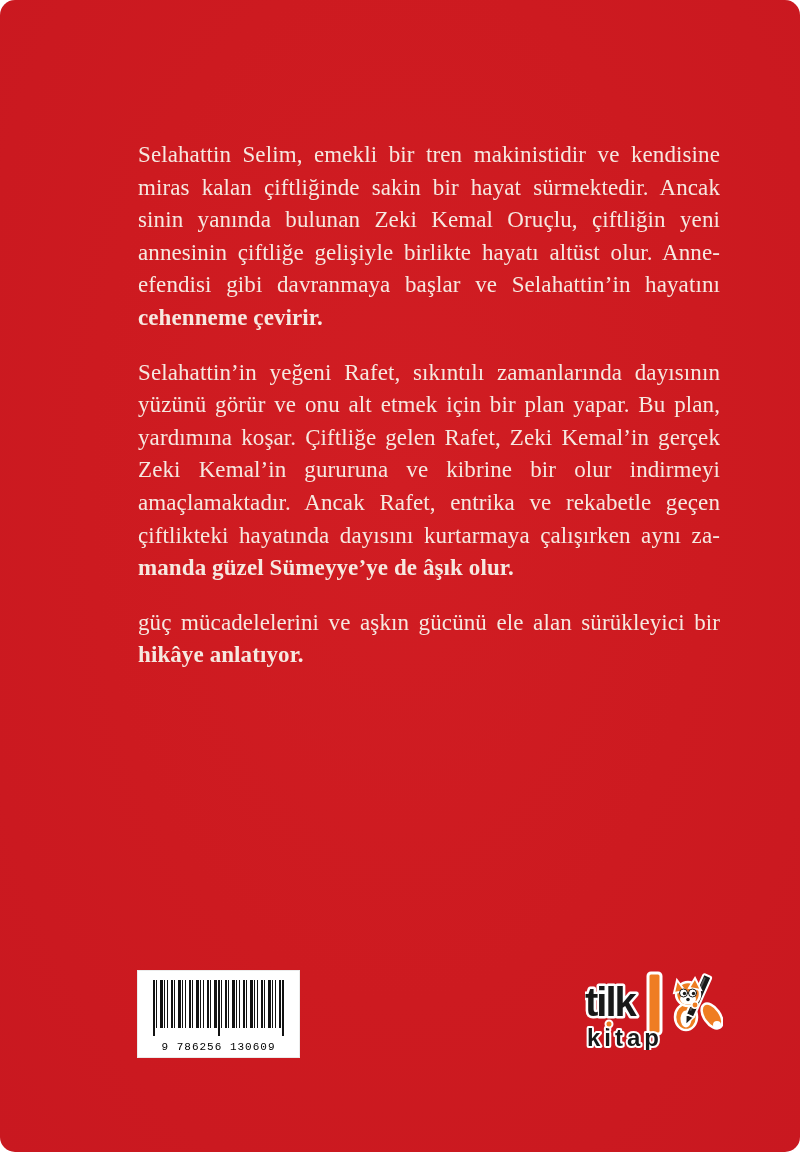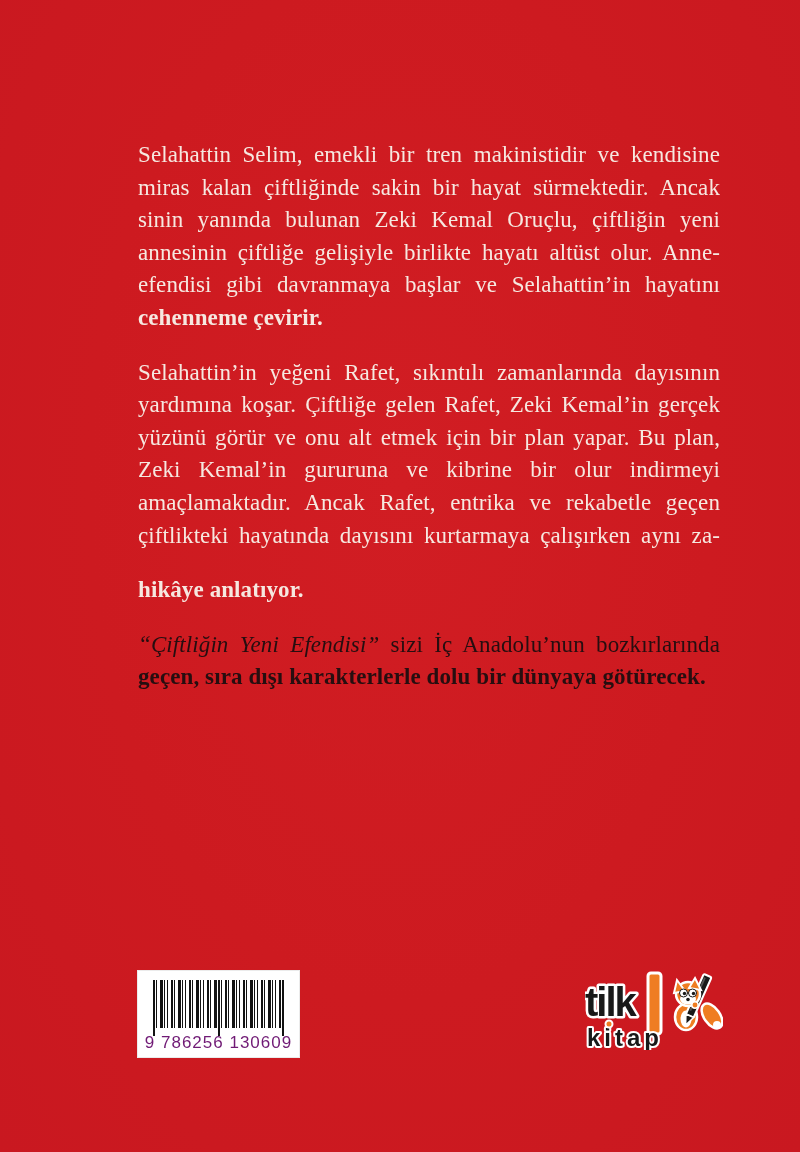"Selahattin Selim, emekli bir tren" .cover { border-radius: none -> 15px }
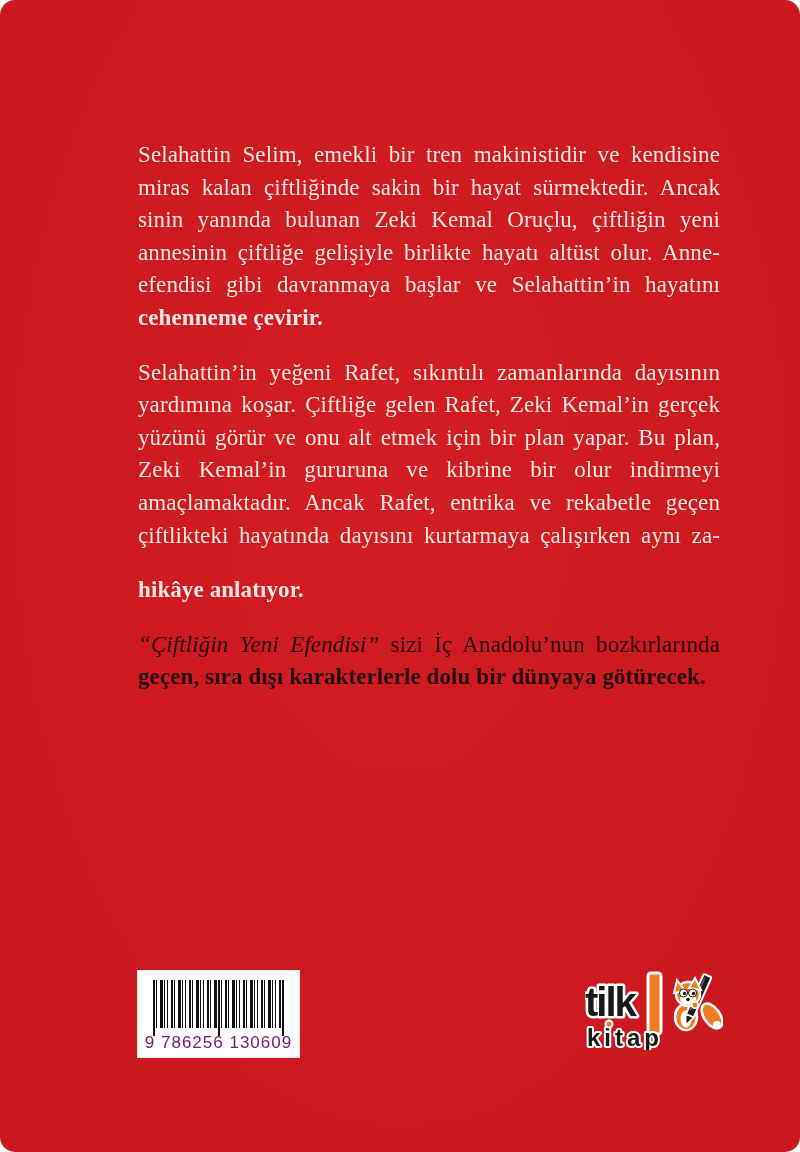"yardımına koşar. Çiftliğe gelen Rafet," div.line { order: before "yüzünü görür ve onu alt" -> after "yüzünü görür ve onu alt" }
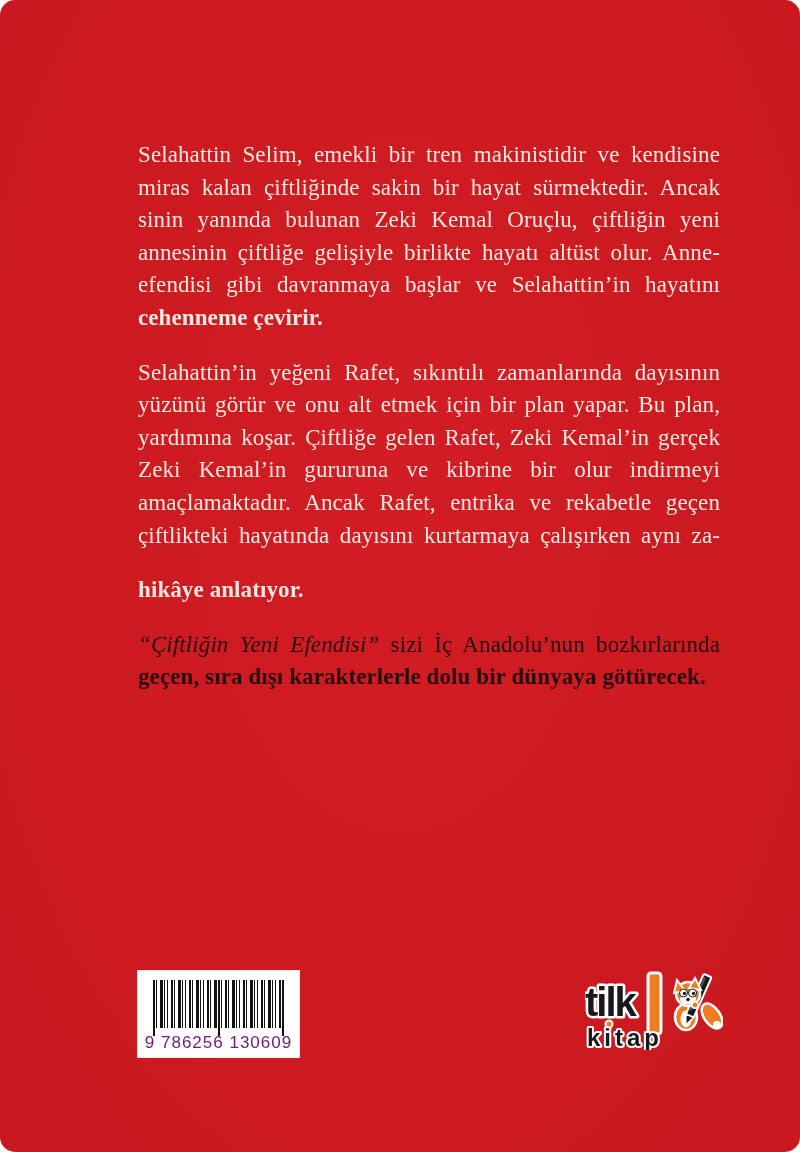"manda güzel Sümeyye’ye de âşık" div.line { html: none -> <div>manda güzel Sümeyye’ye de âşık olur.</div> }
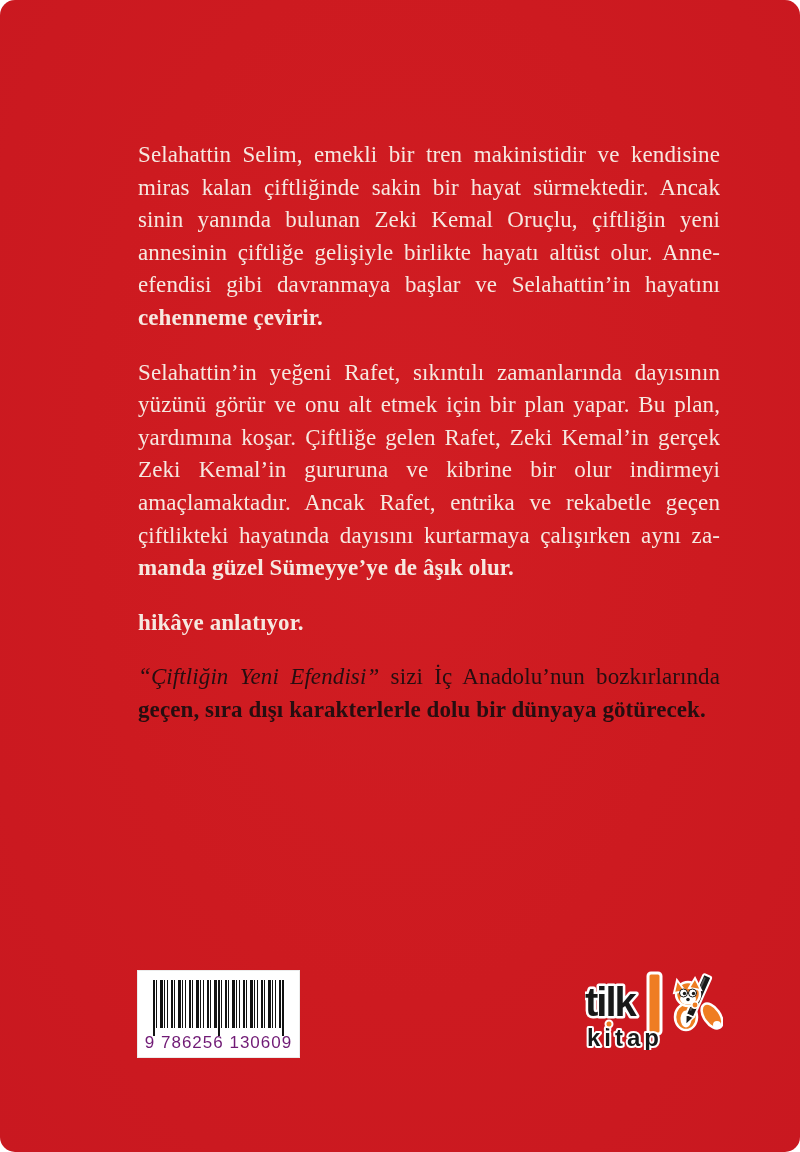"güç mücadelelerini ve aşkın gücünü" div.line { html: none -> <div>güç mücadelelerini ve aşkın gücünü ele alan sürükleyici bir</div> }
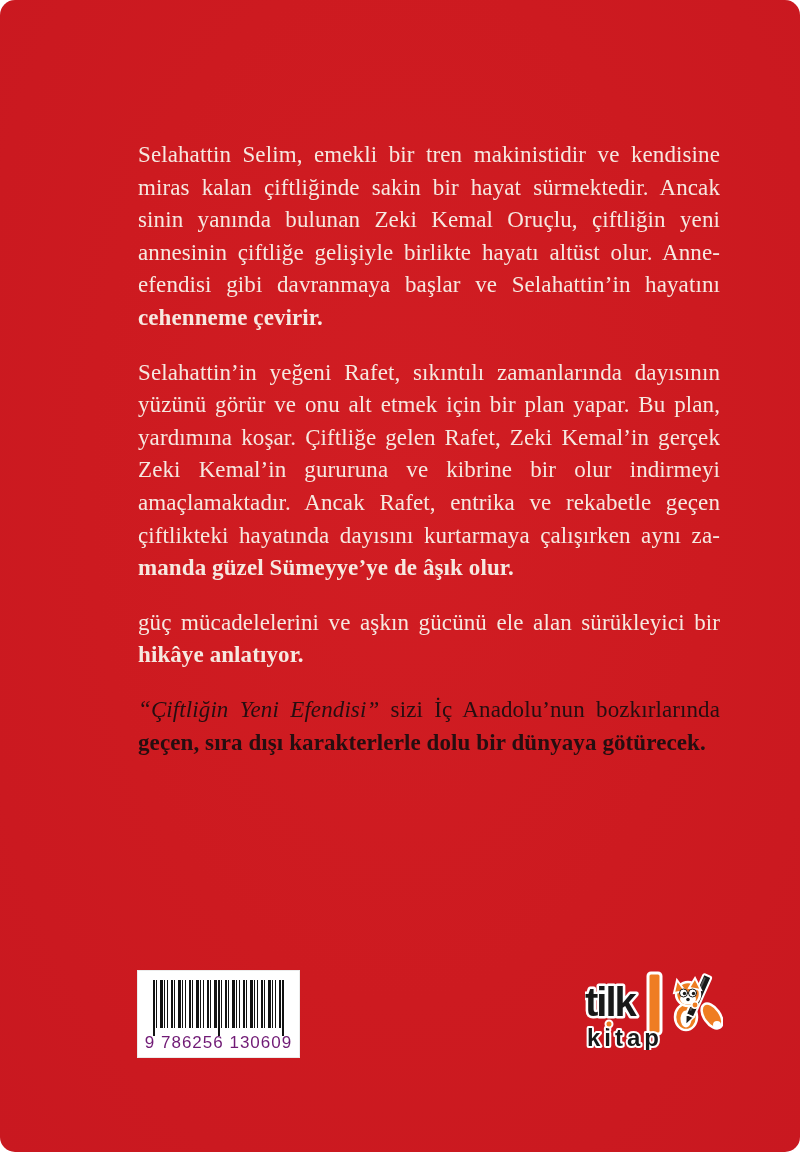"“Çiftliğin Yeni Efendisi” sizi İç" div.para { html: <div> <div><span>“Çiftliğin Yeni Efendisi”</span><span> sizi İç Anadolu’nun bozkırlarında</span></div> <div>geçen, sıra dışı karakterlerle dolu bir dünyaya götürecek.</div> </div> -> none }
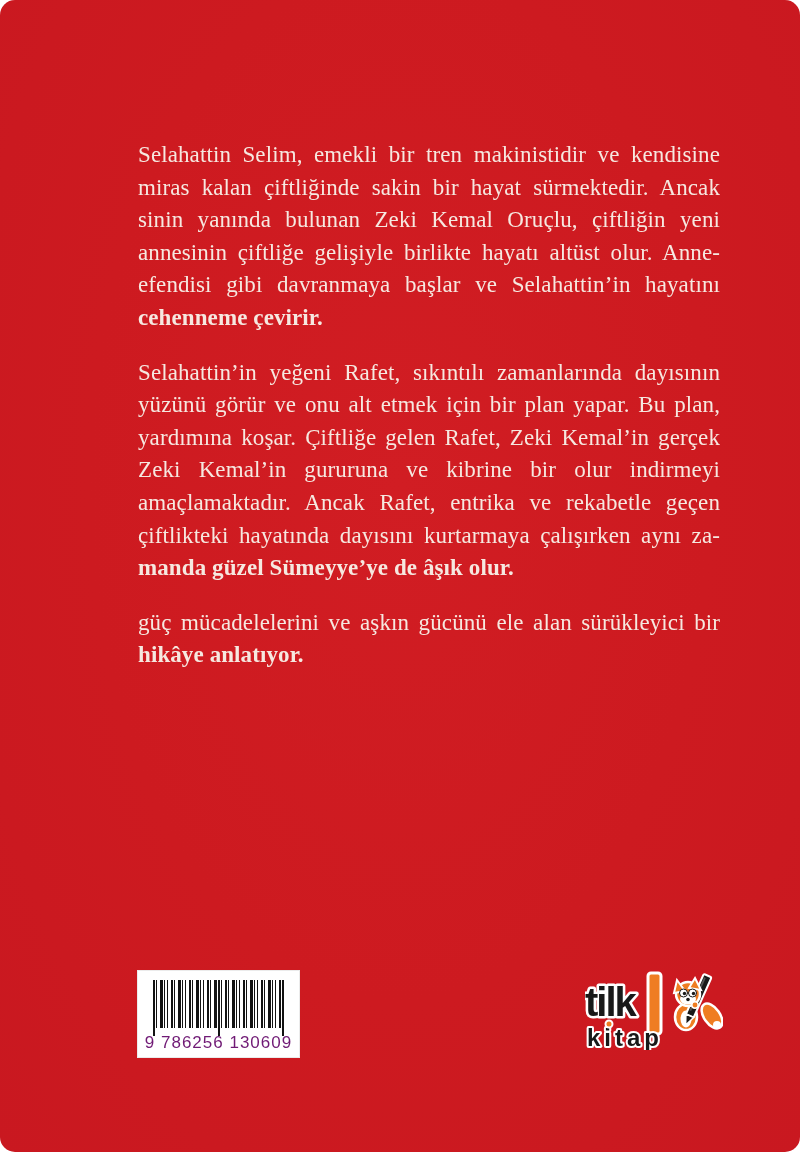"9 786256 130609" .digits { color: #701a75 -> #000000; font-family: Liberation Sans, sans-serif -> Liberation Mono, monospace; font-size: 17px -> 11px }
